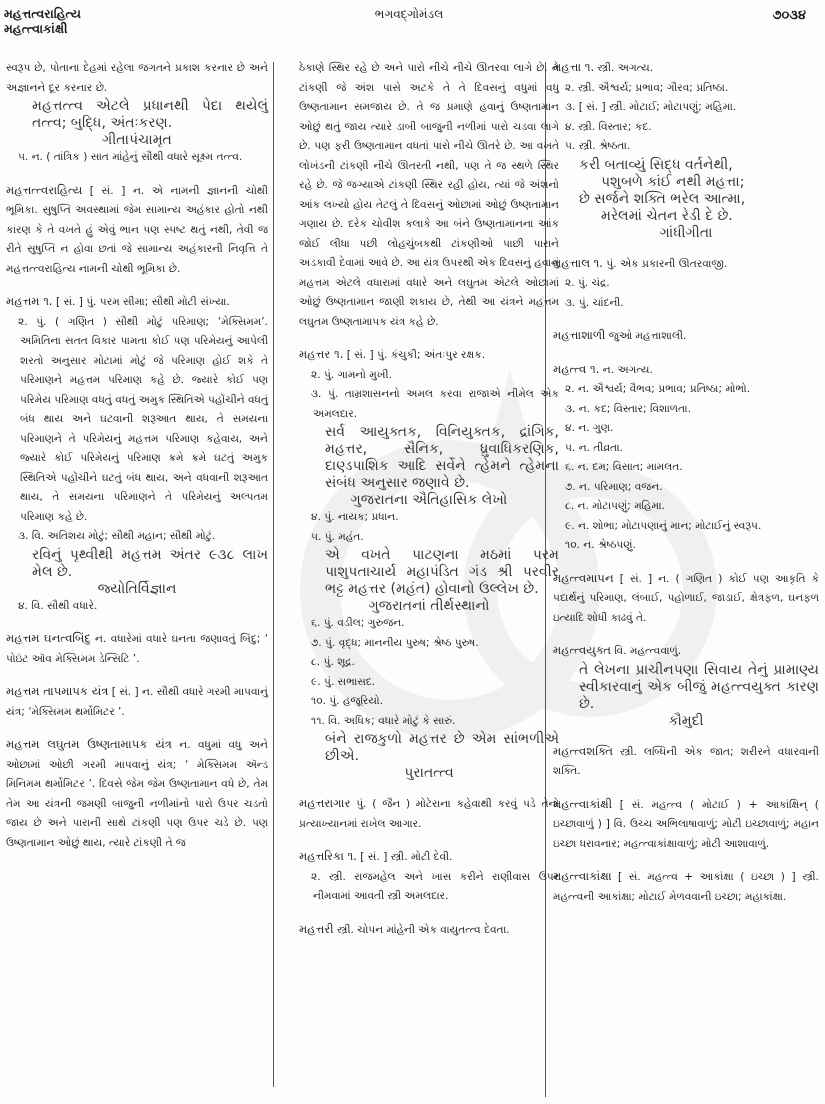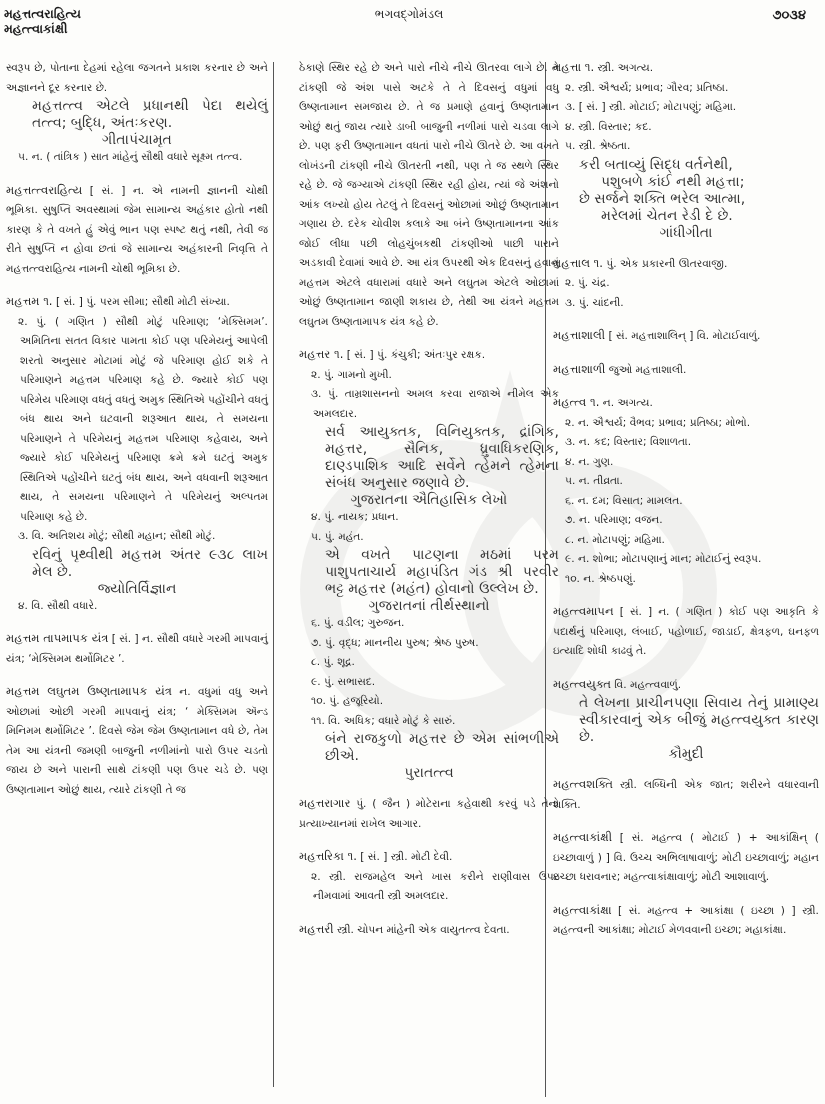"મહત્તાશાલી [ સં. મહત્તાશાલિન્ ]" div.entry { html: <div><span>મહત્તાશાલી</span> <span>[ સં. મહત્તાશાલિન્ ] વિ. મોટાઈવાળું.</span></div> -> none }
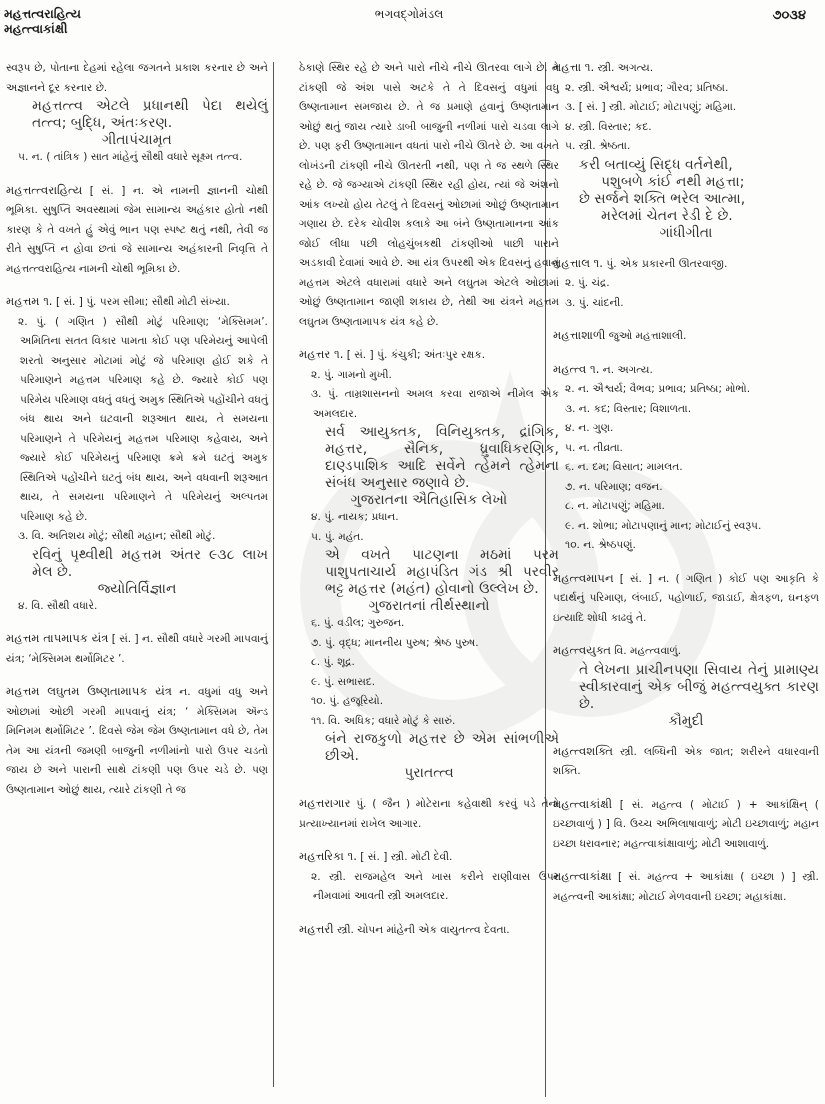"મહત્તમ ઘનત્વબિંદુ ન. વધારેમાં વધારે" div.entry { html: none -> <div><span>મહત્તમ ઘનત્વબિંદુ</span> <span>ન. વધારેમાં વધારે ઘનતા જણાવતું બિંદુ; ‘ પોઇંટ ઑવ મેક્સિમમ ડેન્સિટિ ’.</span></div> }
